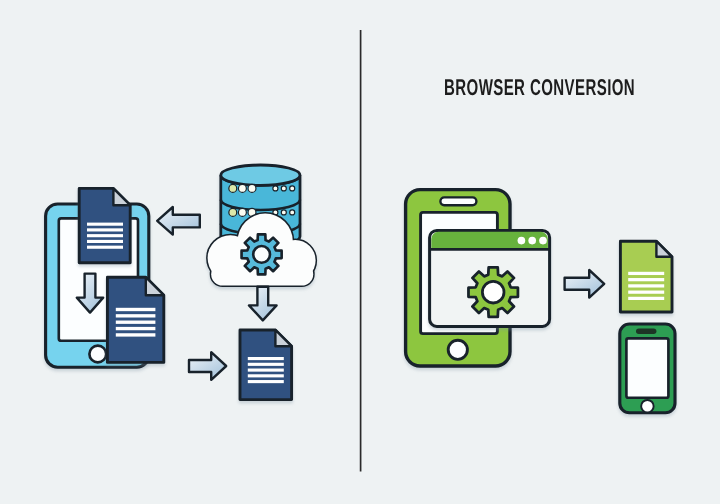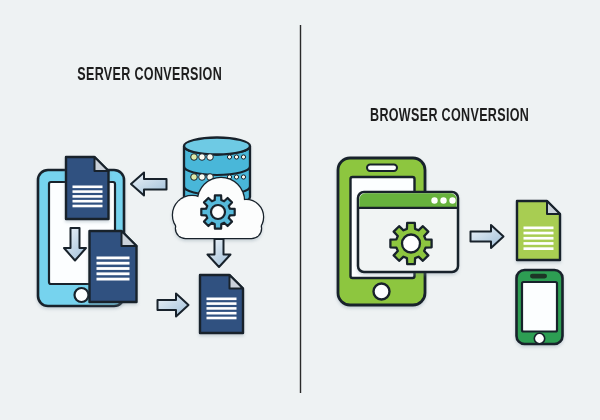"SERVER CONVERSION" div.panel-title { html: <div> <span>SERVER CONVERSION</span> </div> -> none }
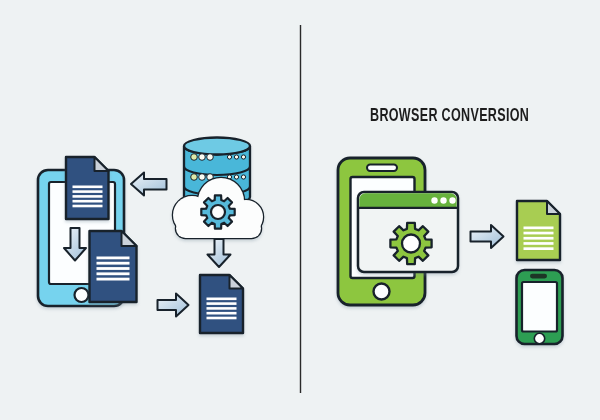"BROWSER CONVERSION" .t-right { margin-top: 41px -> none }
